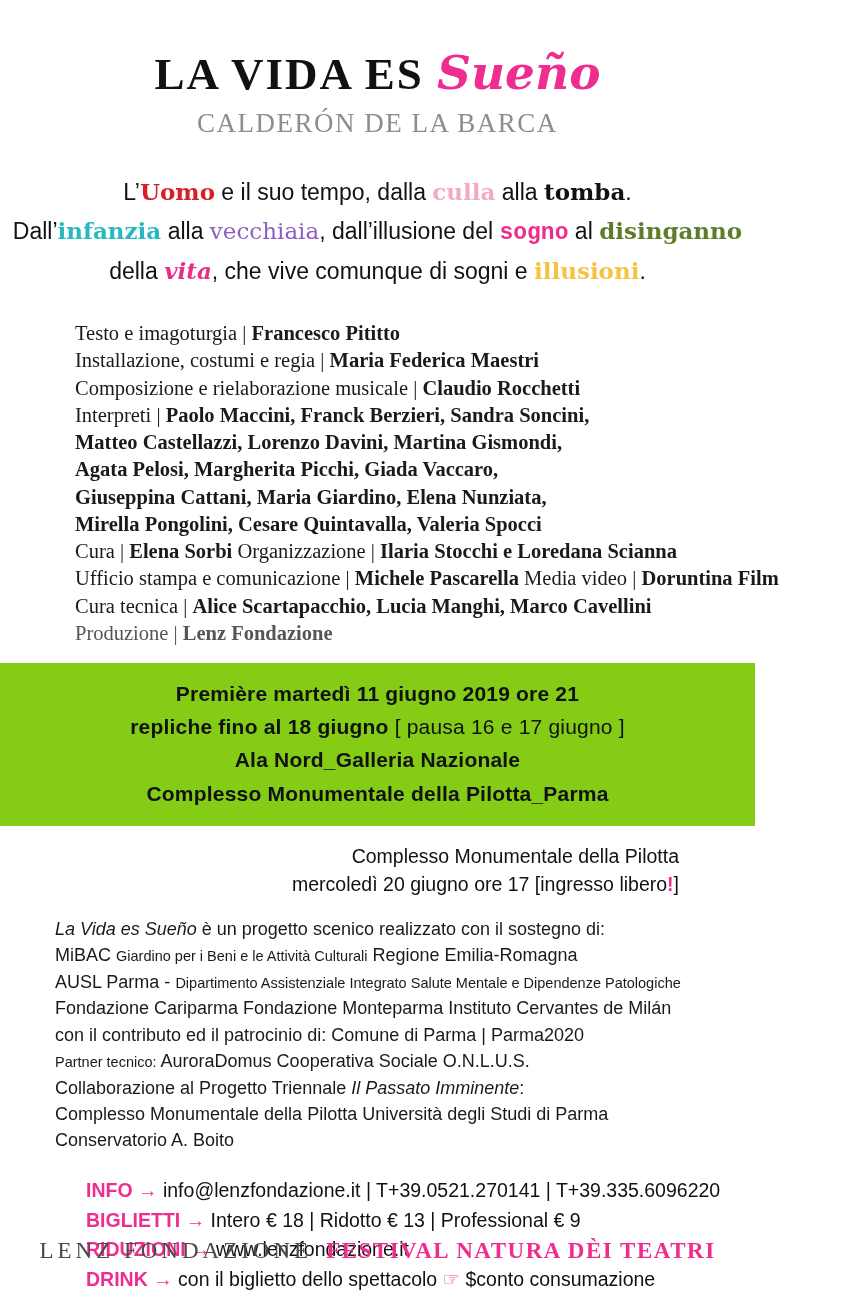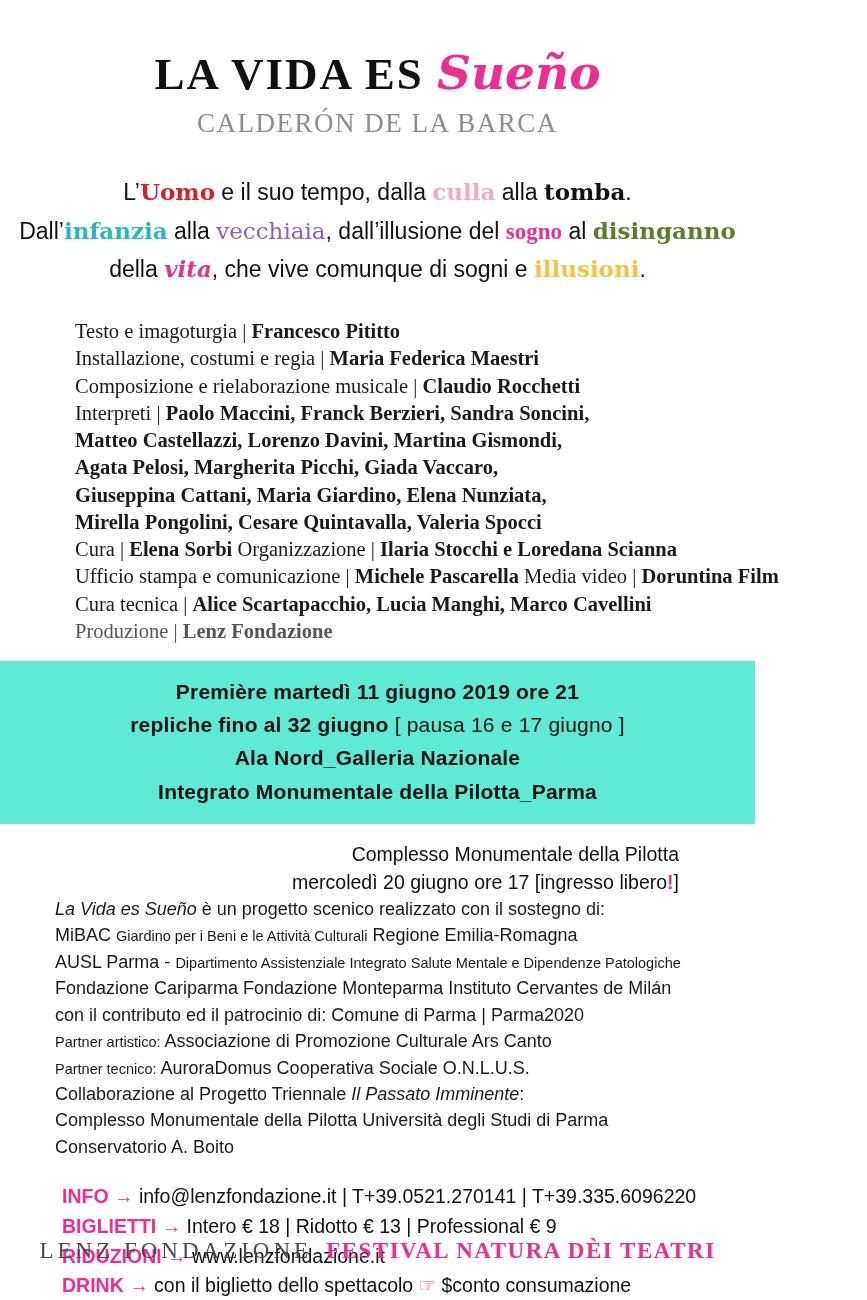"sogno" .w-sogno { font-family: Liberation Serif, serif -> Liberation Mono, monospace }
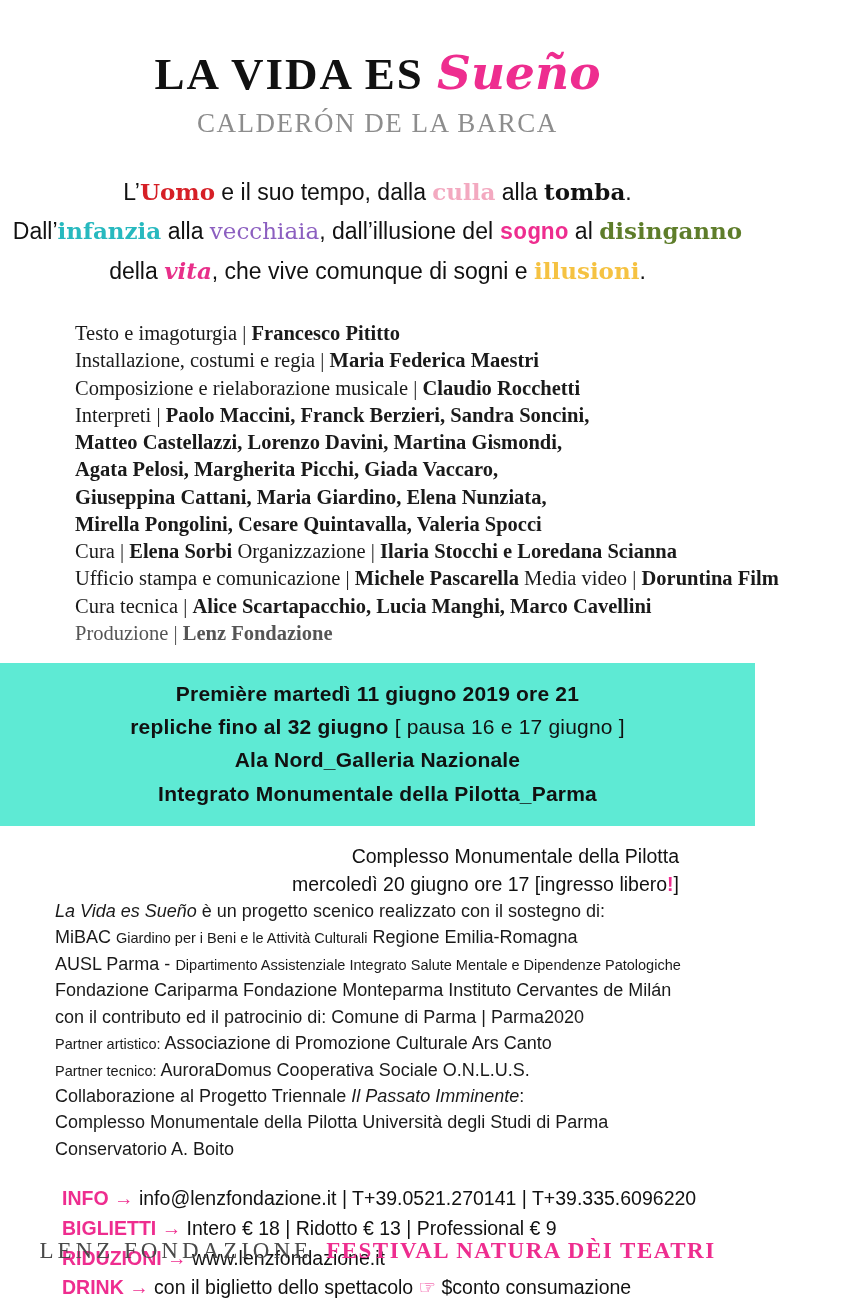"Première martedì 11 giugno 2019" .pink-band { background: #5eead4 -> #84cc16 }
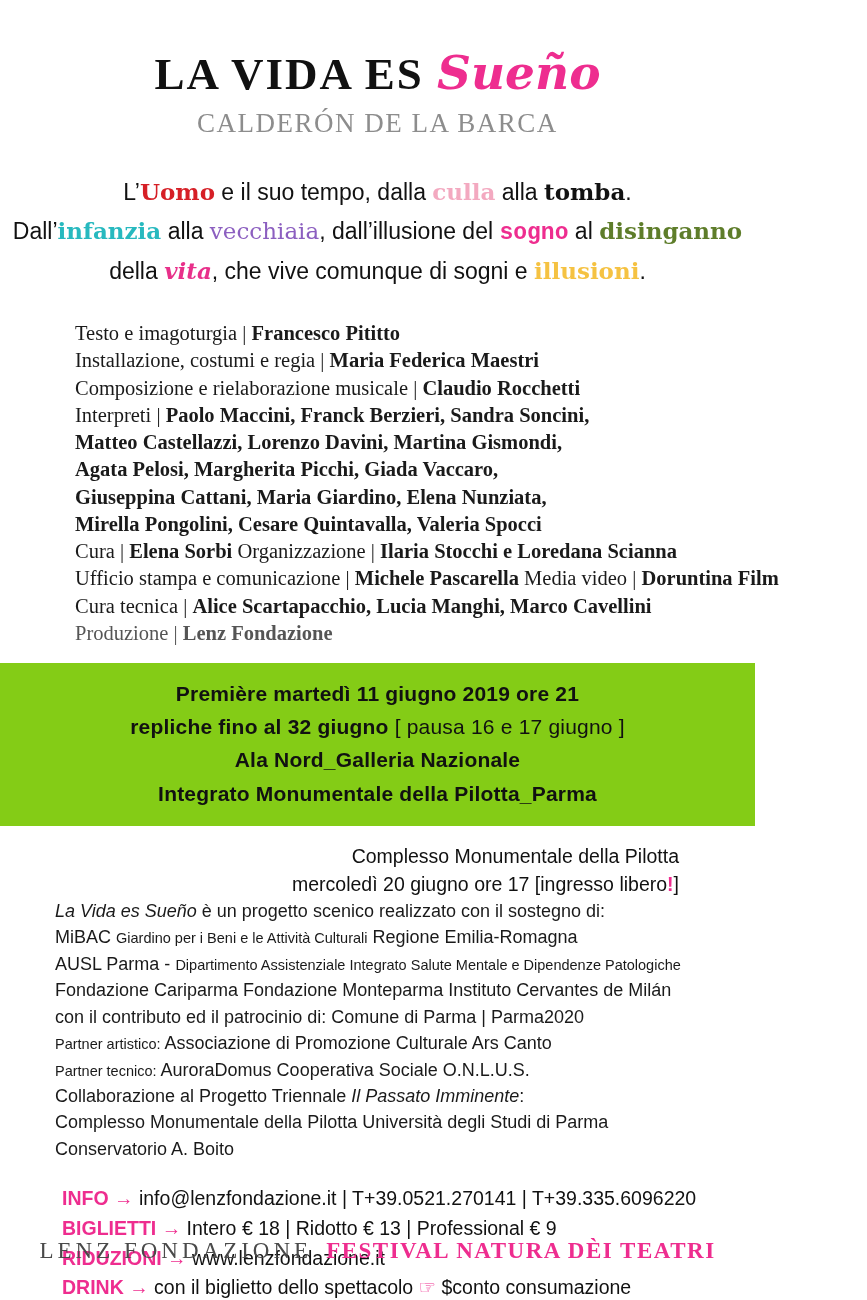"repliche fino al 32 giugno" span { text: 32 -> 18 }
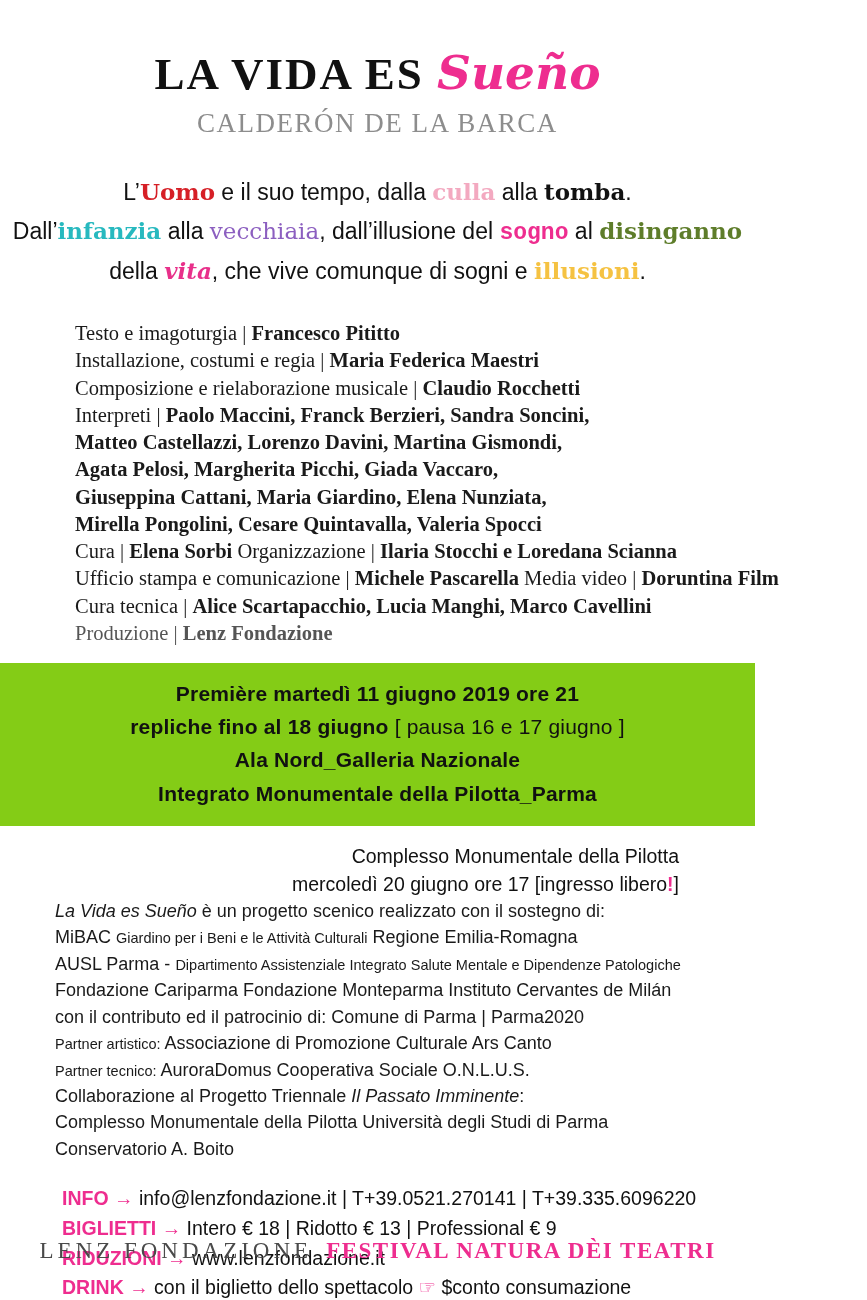"Integrato Monumentale della" span.bl { text: Integrato -> Complesso }
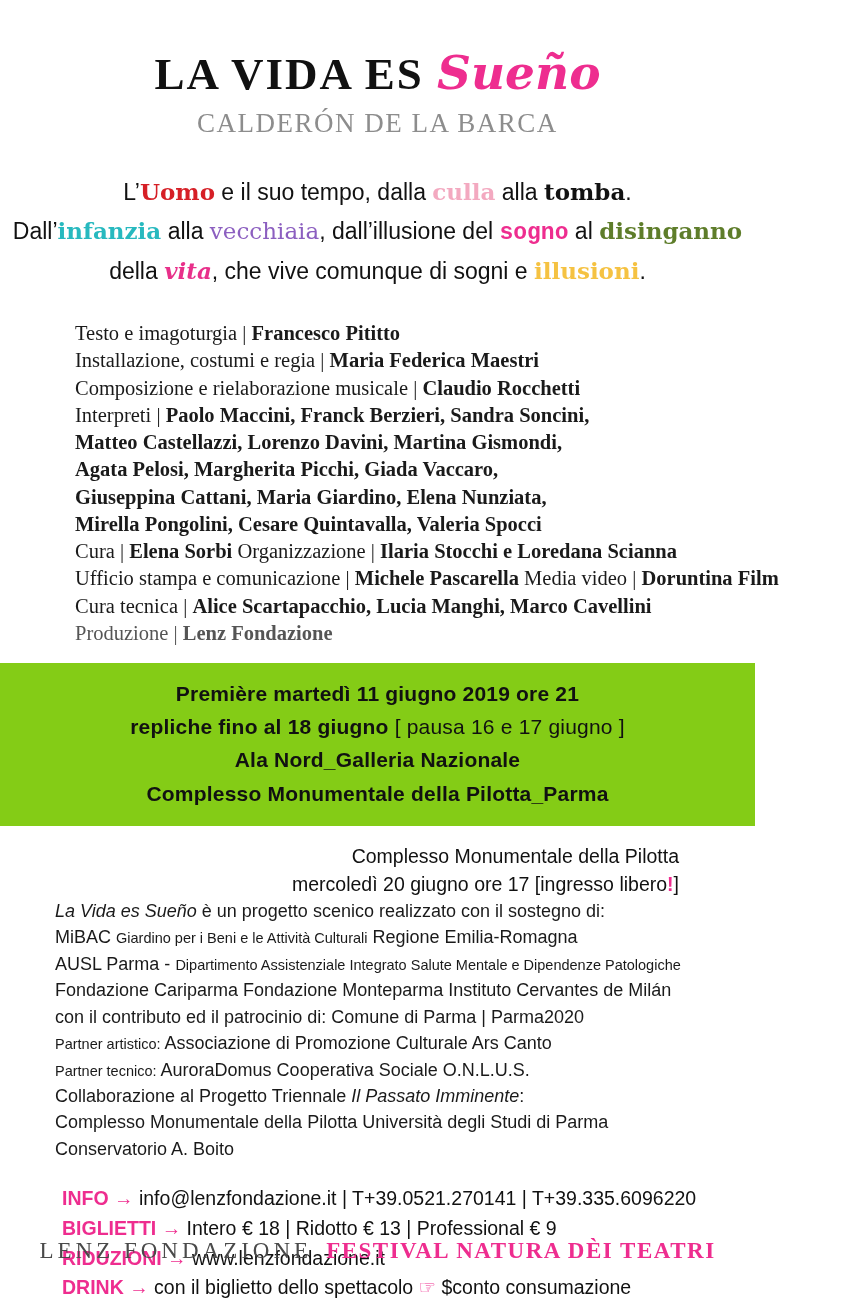"La Vida es Sueño è" .support { margin-top: 0 -> 18px }
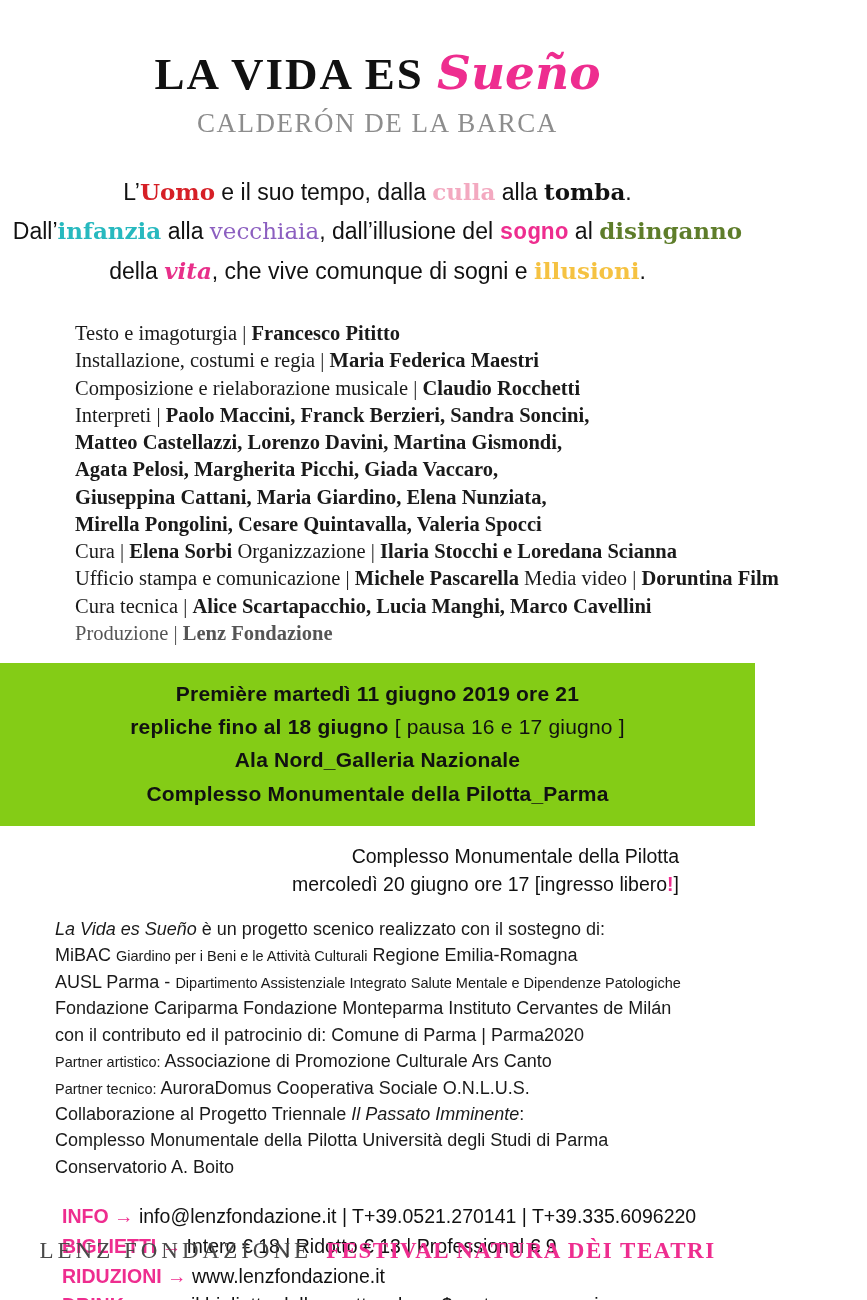"Partner artistico: Associazione di" span.row { html: <span><span>Partner artistico: </span><span>Associazione di Promozione Culturale Ars Canto</span></span> -> none }
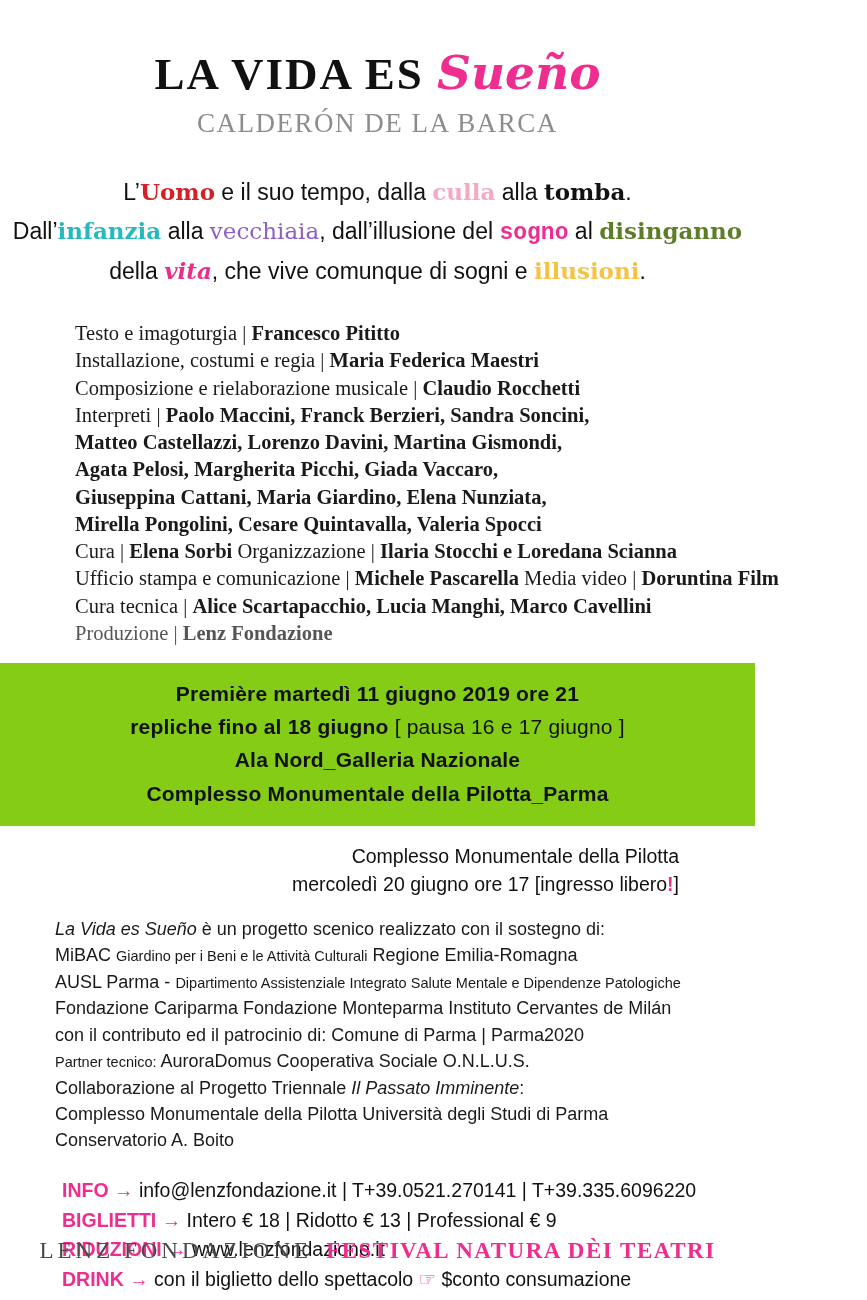"INFO → info@lenzfondazione.it |" .info .row { margin-left: none -> 24px }
